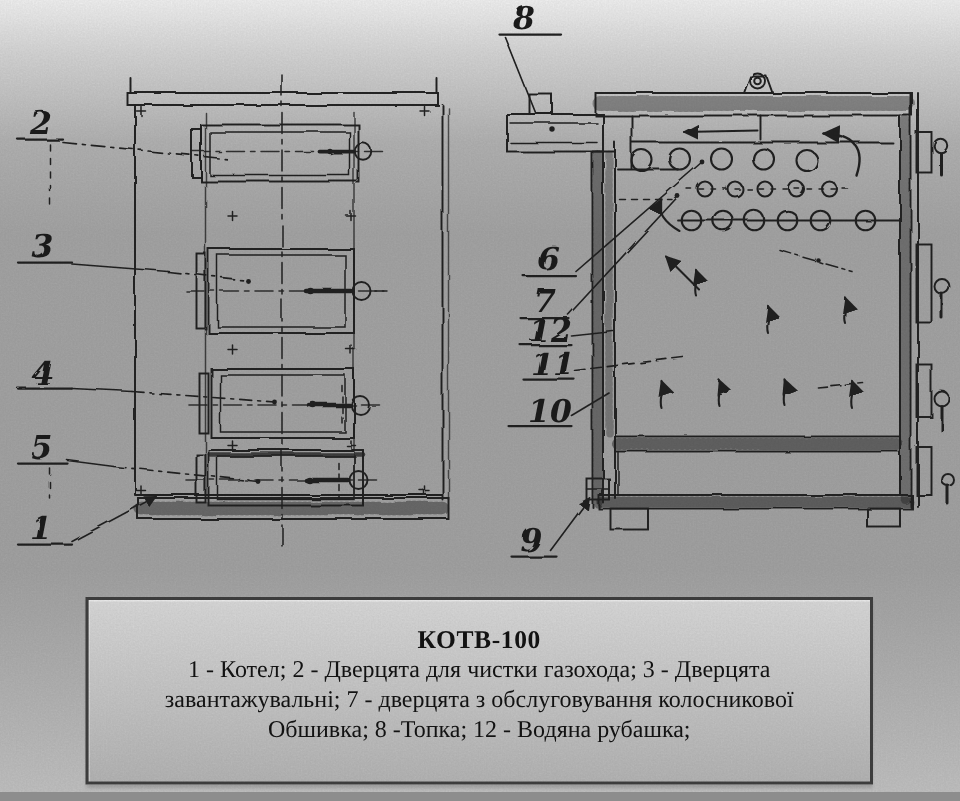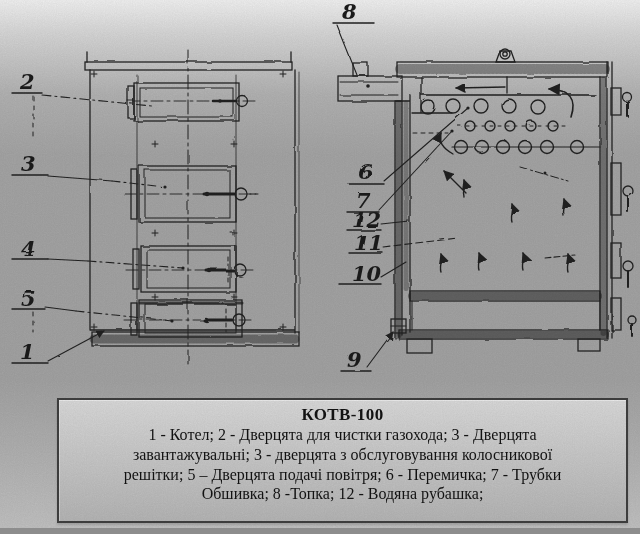"КОТВ-100" .caption-box { padding-top: 4px -> 16px; width: 571px -> 525px }
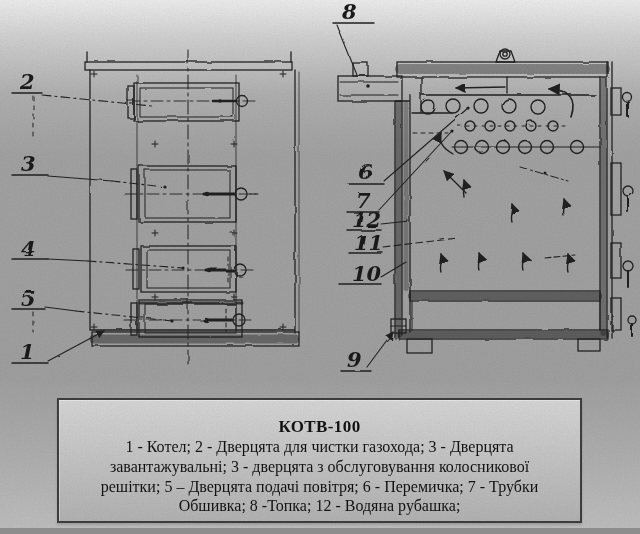"завантажувальні; 3 - дверцята з" div.caption-line { text: 3 -> 7 }
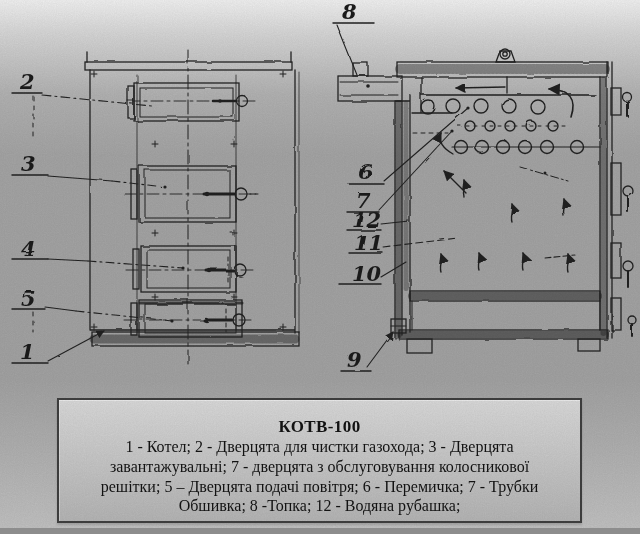"решітки; 5 – Дверцята подачі" div.caption-line { html: <div>решітки; 5 – Дверцята подачі повітря; 6 - Перемичка; 7 - Трубки</div> -> none }
